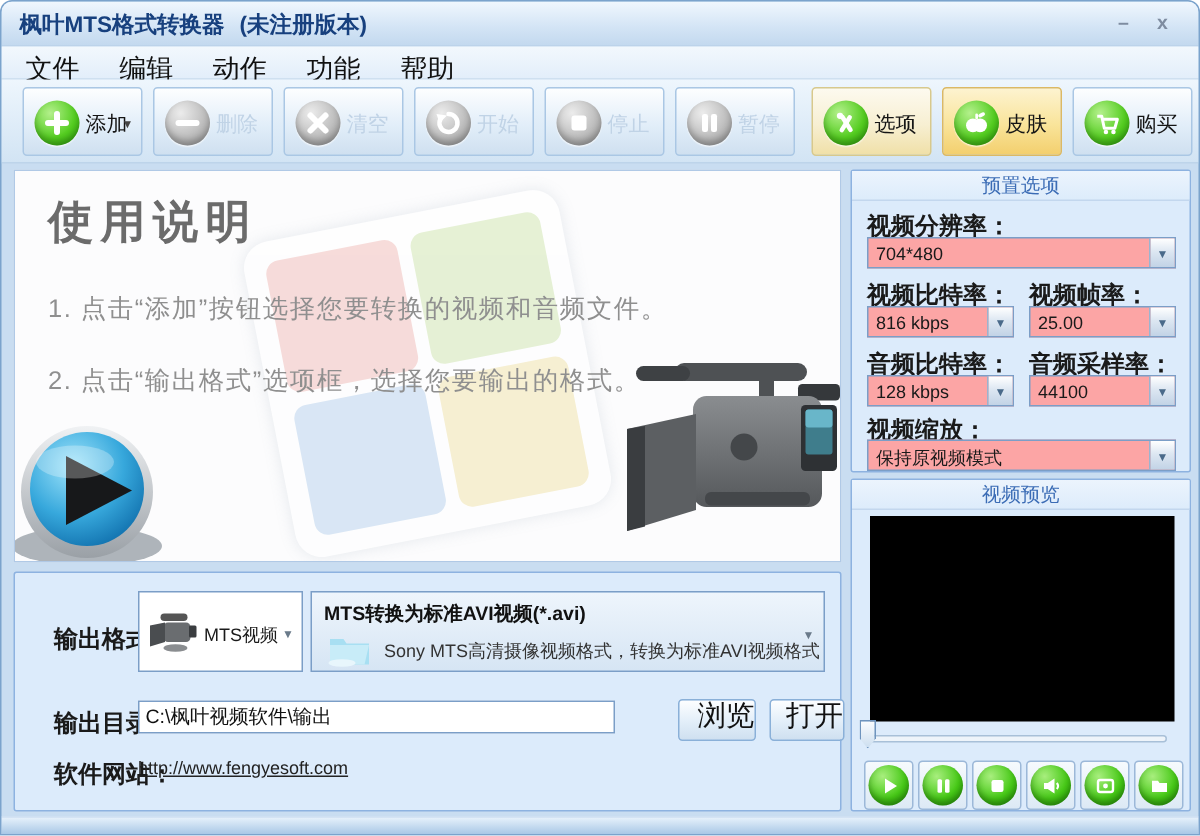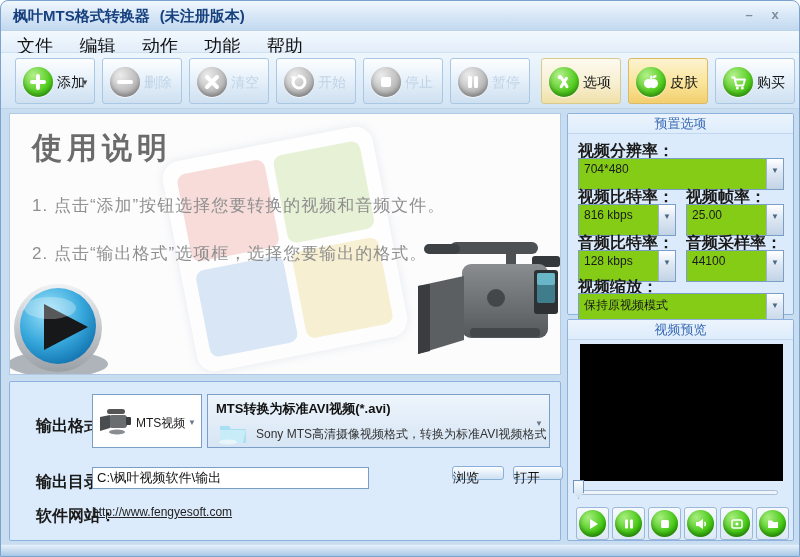"704*480" .dd { background: #84cc16 -> #fca5a5; height: 32px -> 21px }
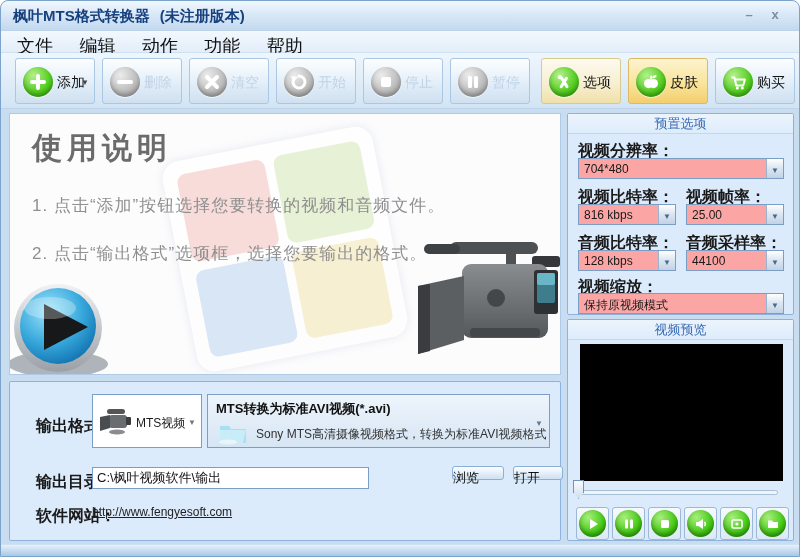"C:\枫叶视频软件\输出" input.text-input { width: 277px -> 318px }
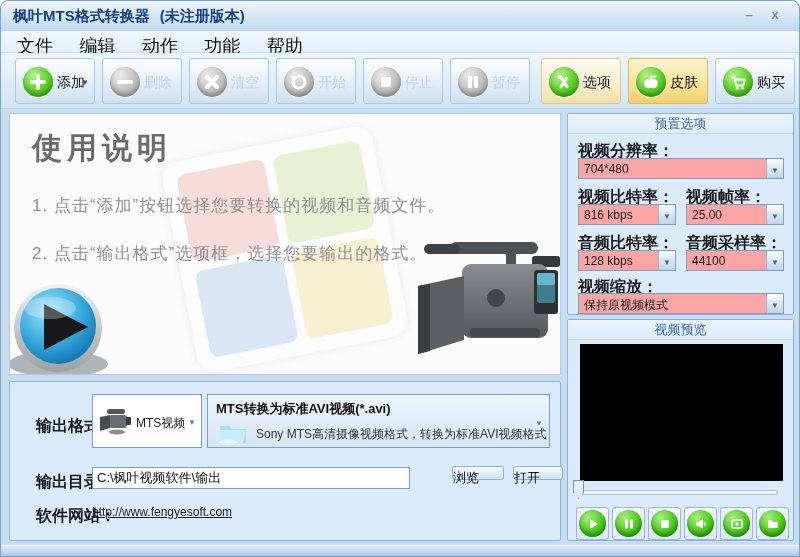"浏览" .sbtn { font-size: 13px -> 19px; height: 14px -> 28px; text-align: left -> right }
